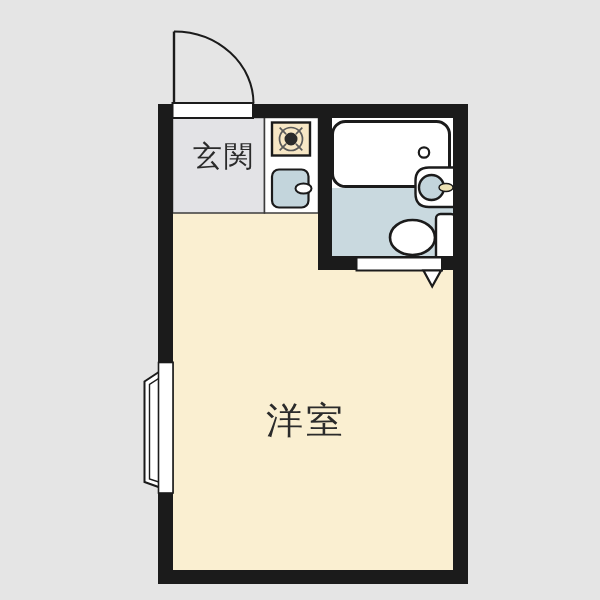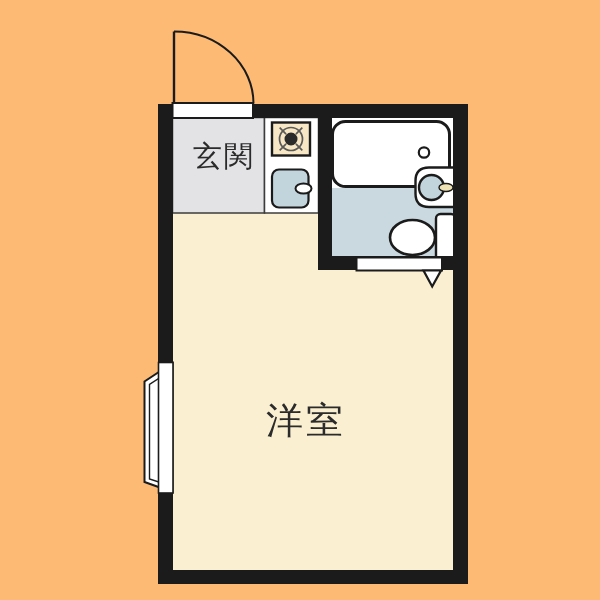"玄関" .canvas { background: #fdba74 -> #e5e5e5 }
